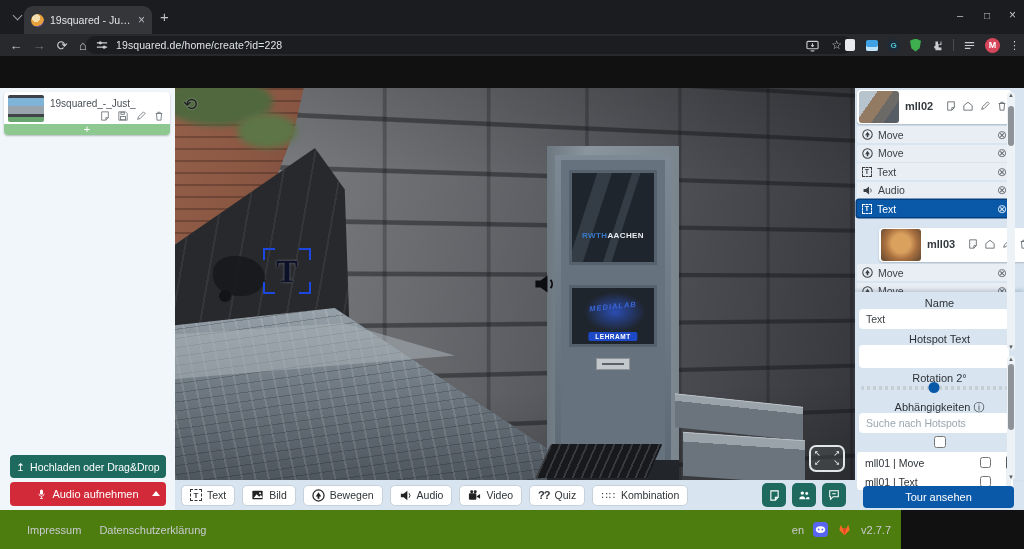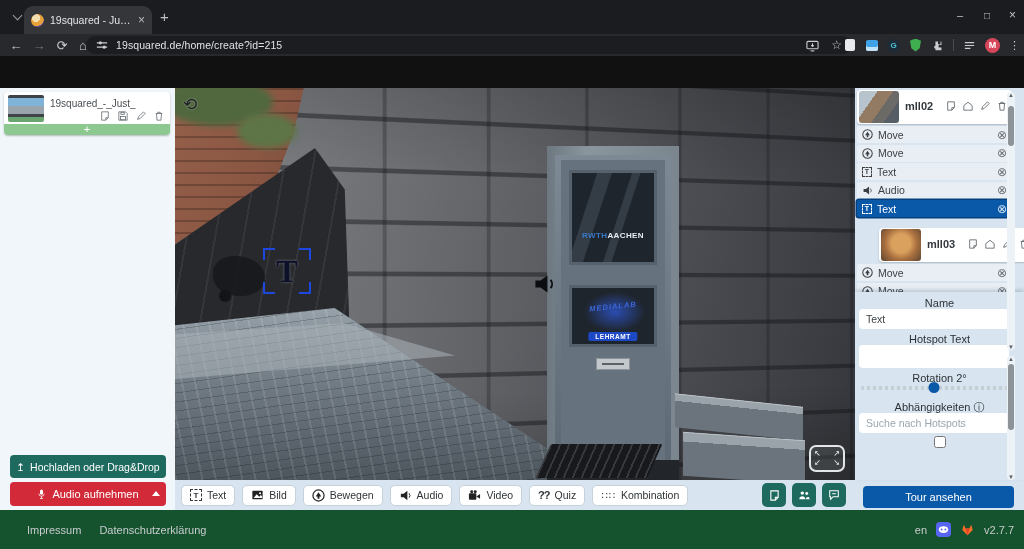"19squared.de/home/create?id=215" span.url { text: 215 -> 228 }
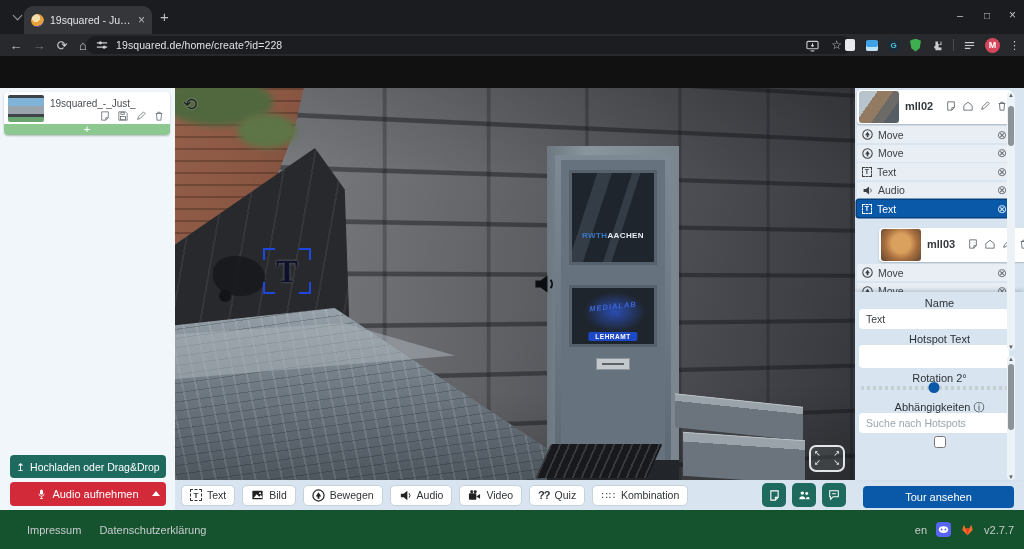"mll01 | Move" div.dep-list { html: none -> <div> <div> <span>mll01 | Move</span> <input> </div> <div> <span>mll01 | Text</span> <input> </div> <div></div> </div> }
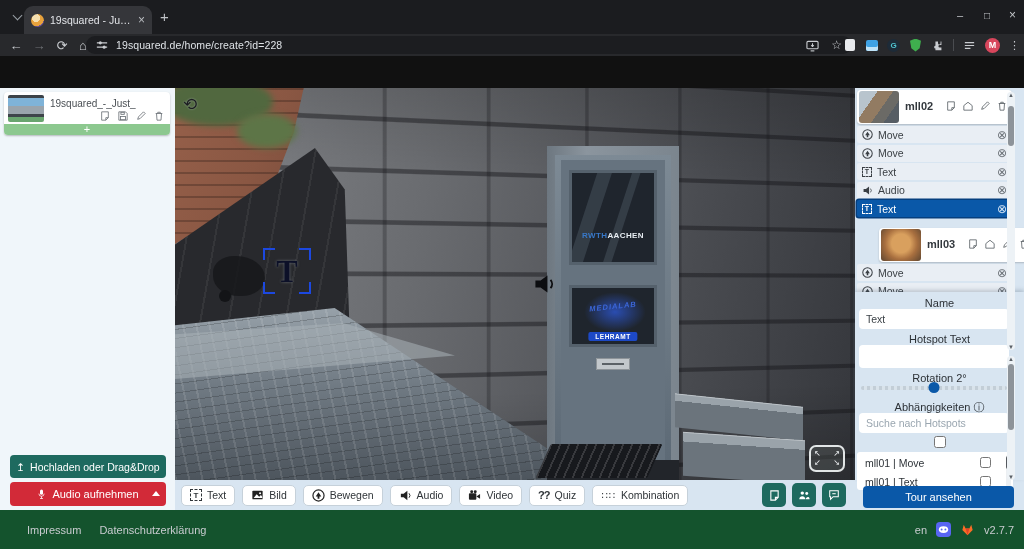"Impressum" .footer { background: #14532d -> #4d7c0f; width: 1024px -> 901px }
